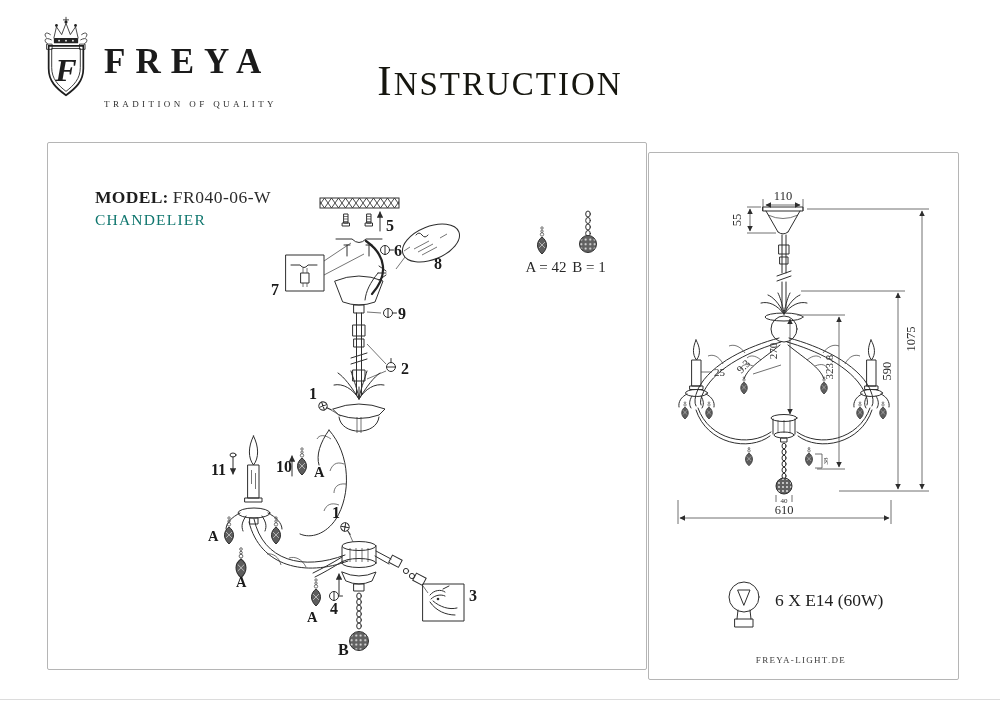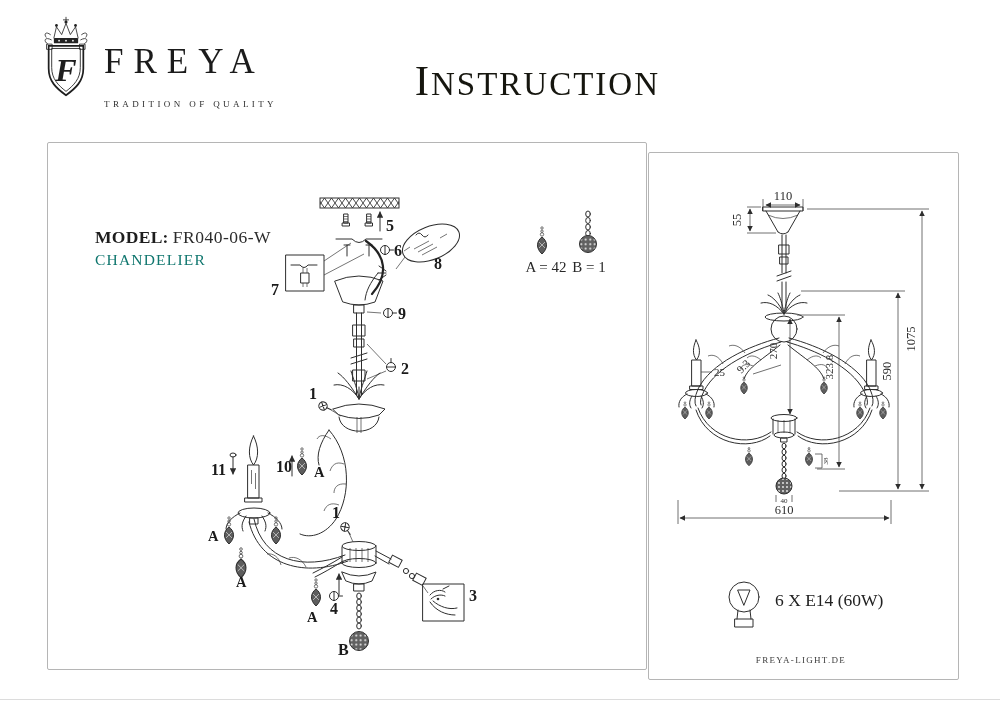"FREYA" .brand-name { font-weight: normal -> bold }
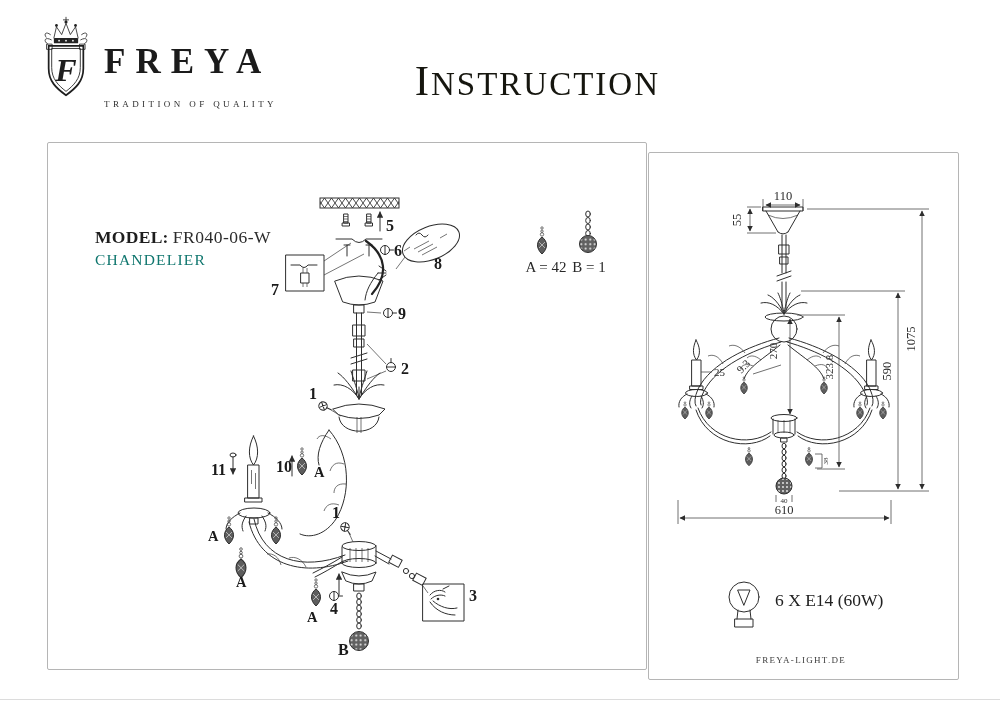"INSTRUCTION" .title { text-align: right -> center }
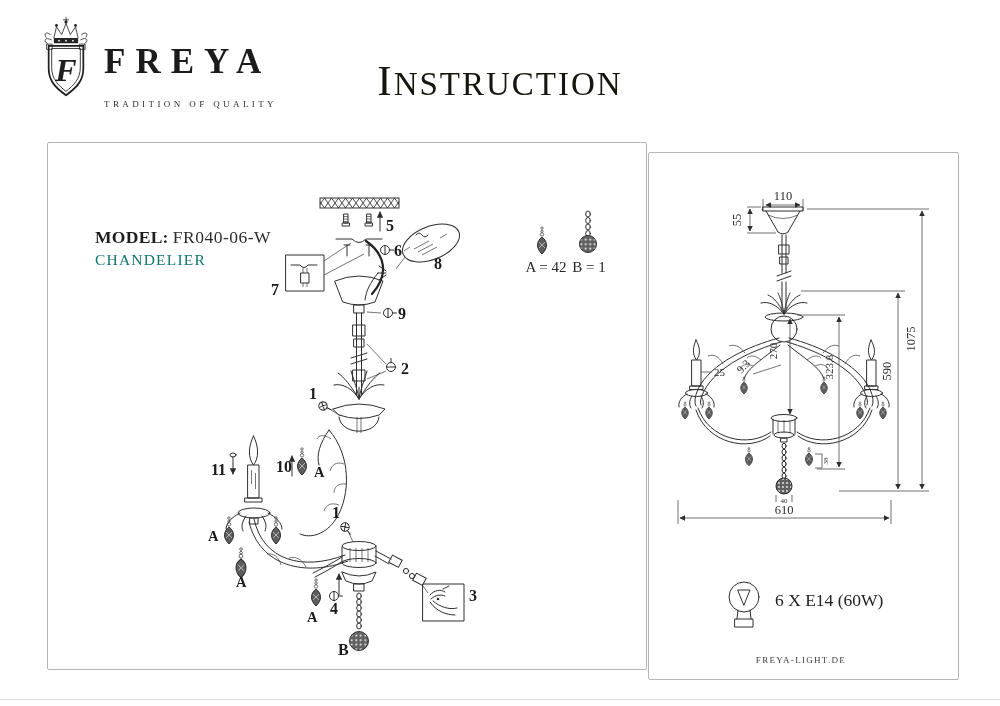"MODEL: FR040-06-W" .model { margin-top: 40px -> none }
